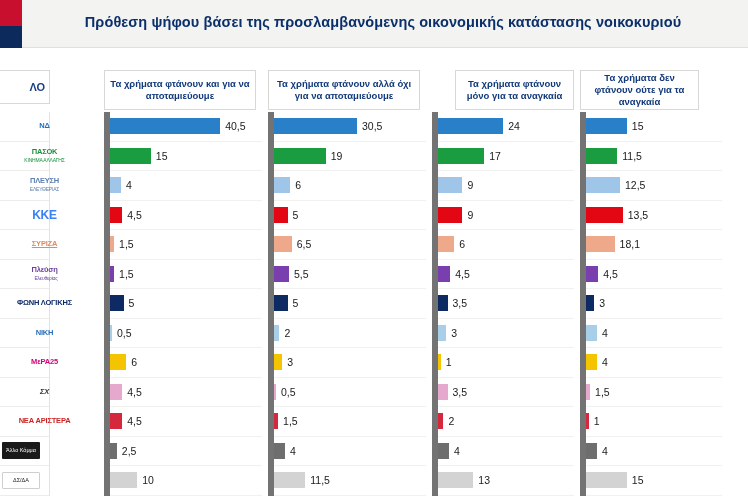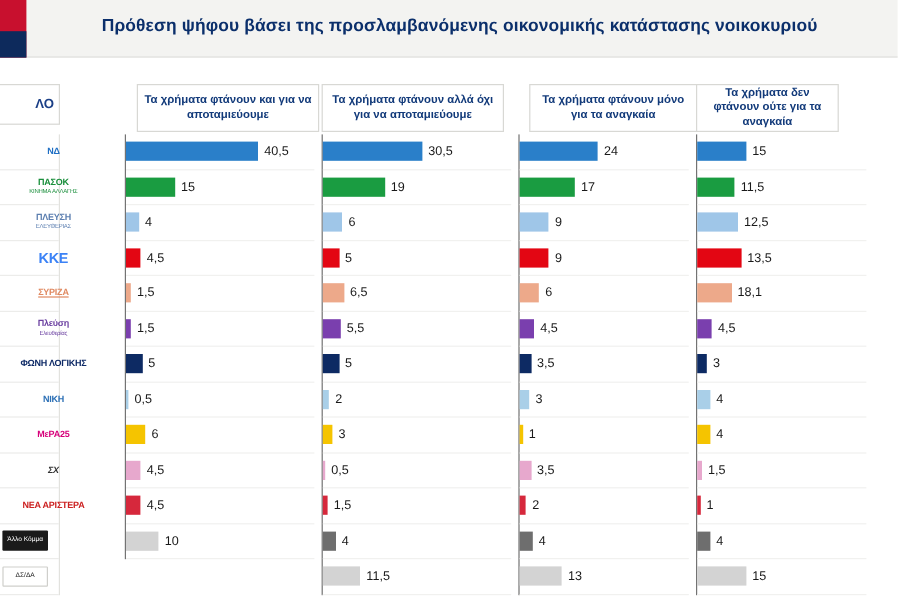"Τα χρήματα φτάνουν και για" div.col-head { left: 114px -> 104px }
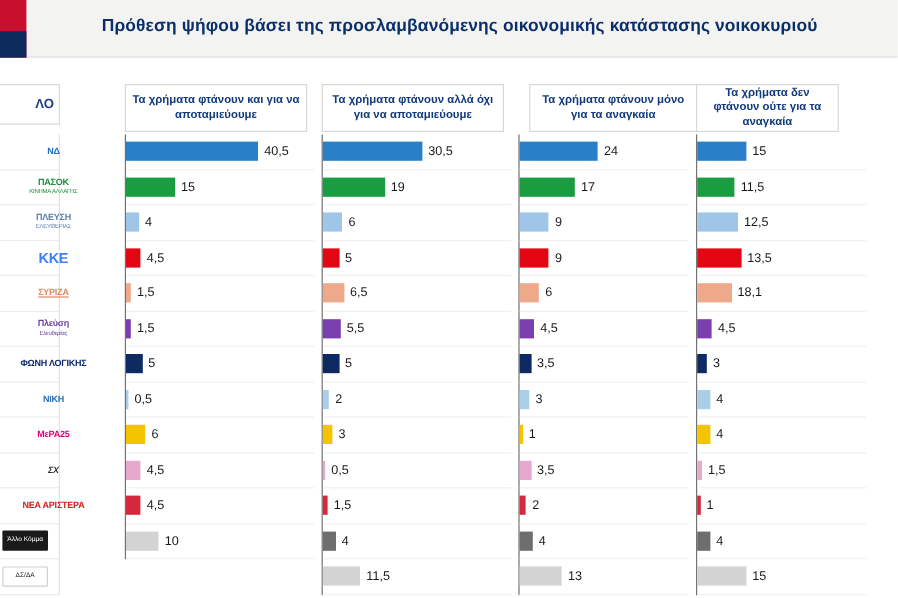"Τα χρήματα φτάνουν μόνο για" div.col-head { left: 441px -> 455px; width: 140px -> 119px }
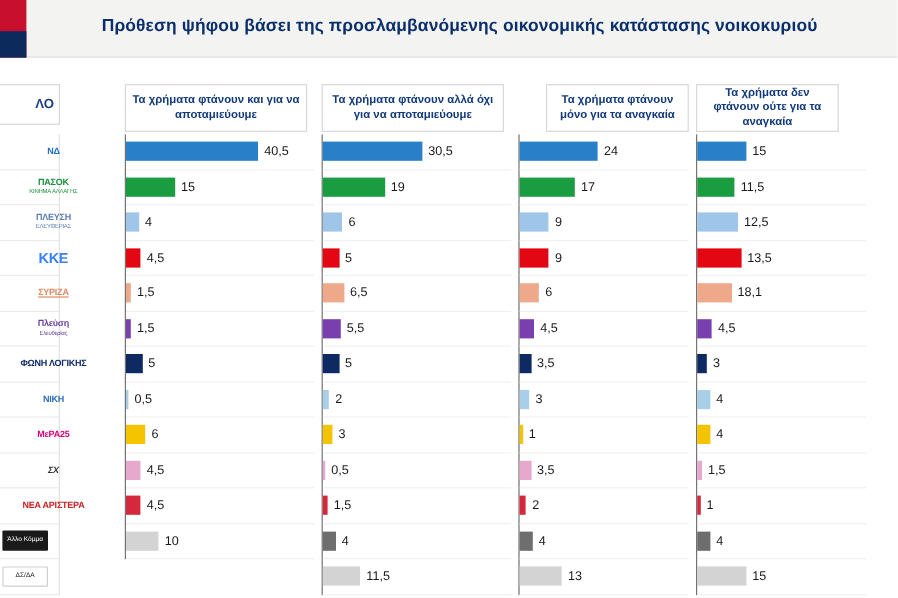"40,5" .chart-col { border-left: 1px solid #737373 -> 6px solid #737373 }
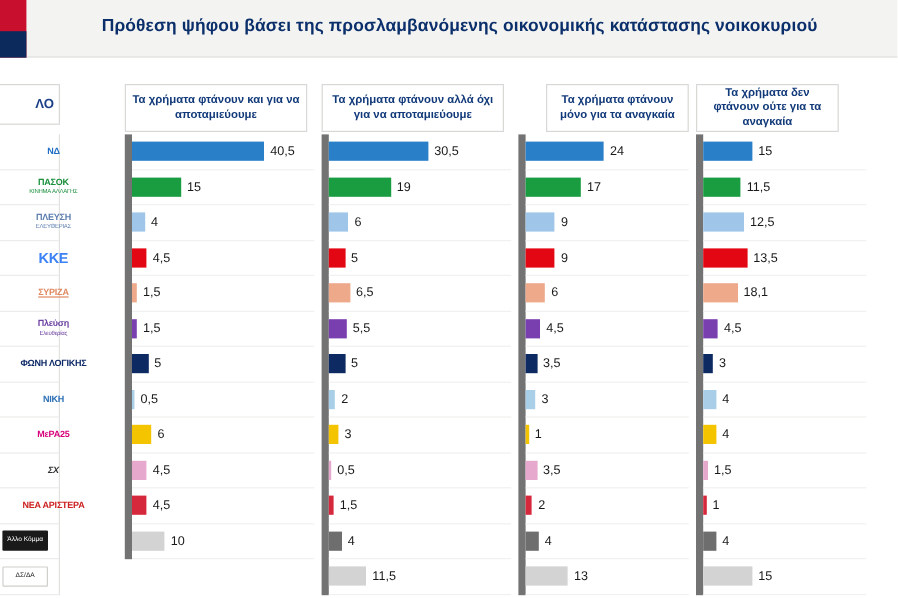"Πλεύση" .logo-elef { text-align: none -> right }
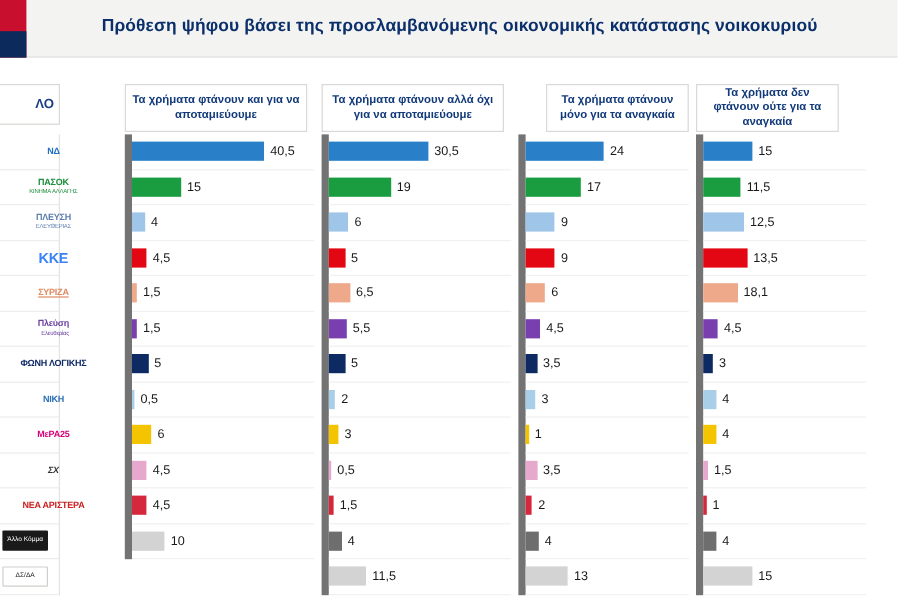"2,5" div.bar-row { html: none -> <div> <div></div> <span>2,5</span> </div> }
